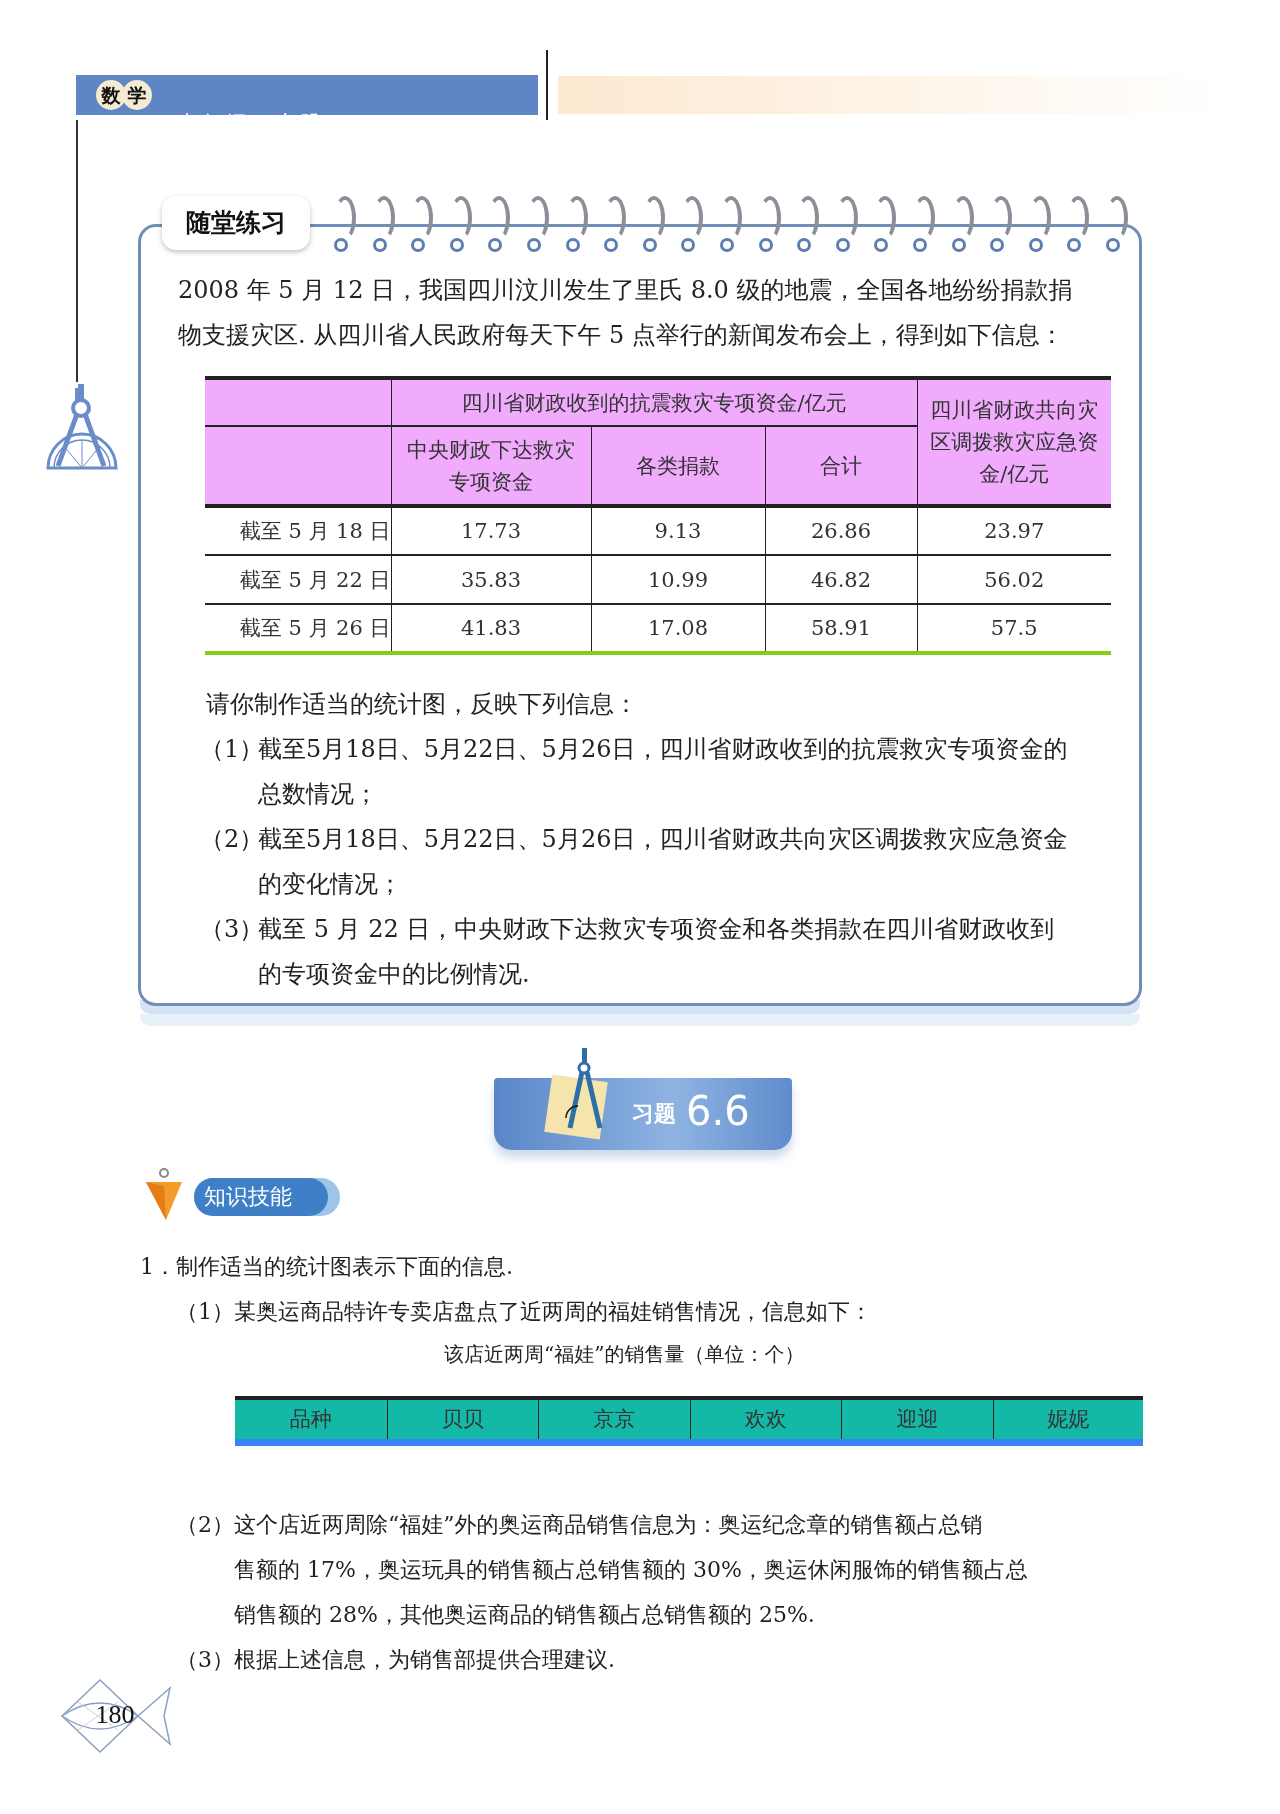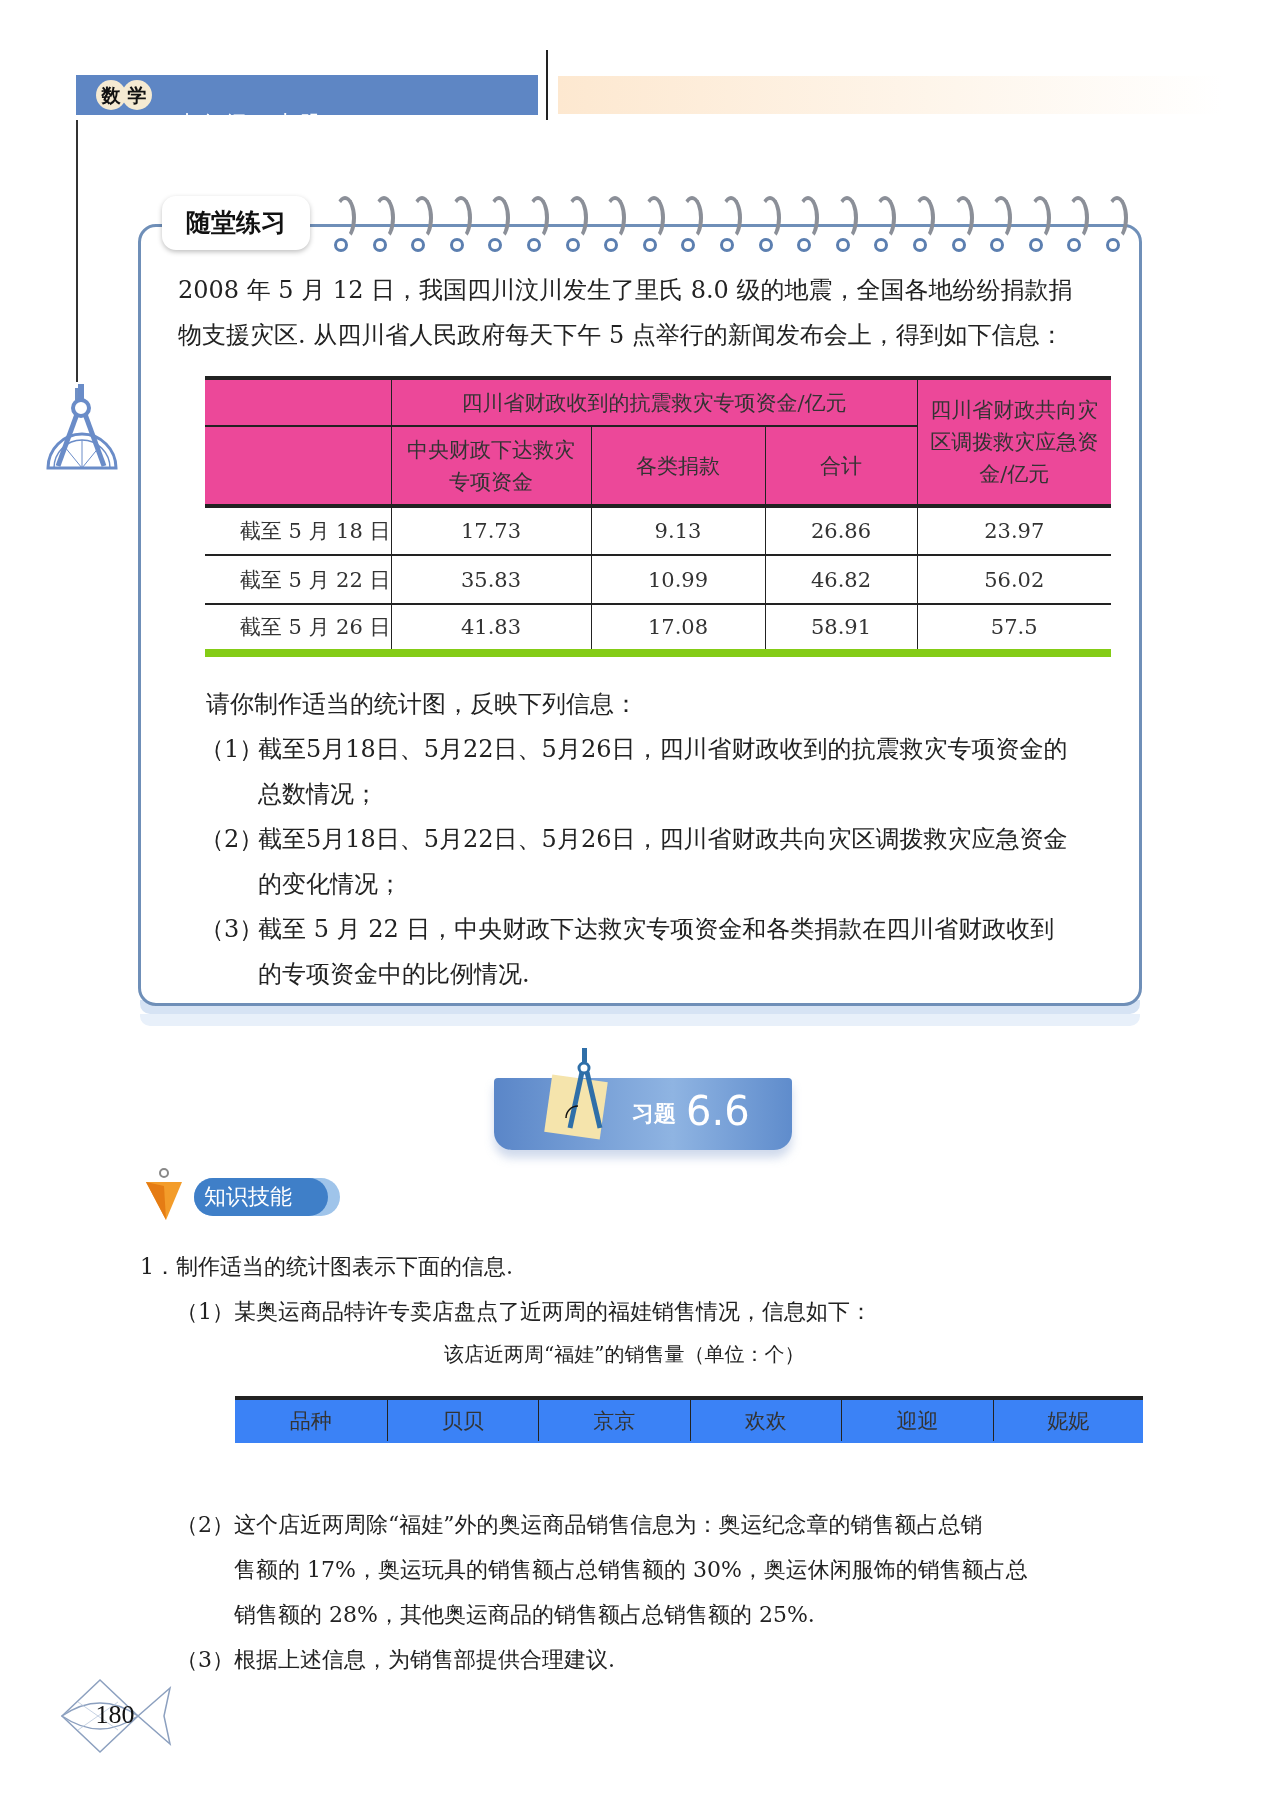"四川省财政收到的抗震救灾专项资金/亿元" .t1 .hd { background: #ec4899 -> #f0abfc }
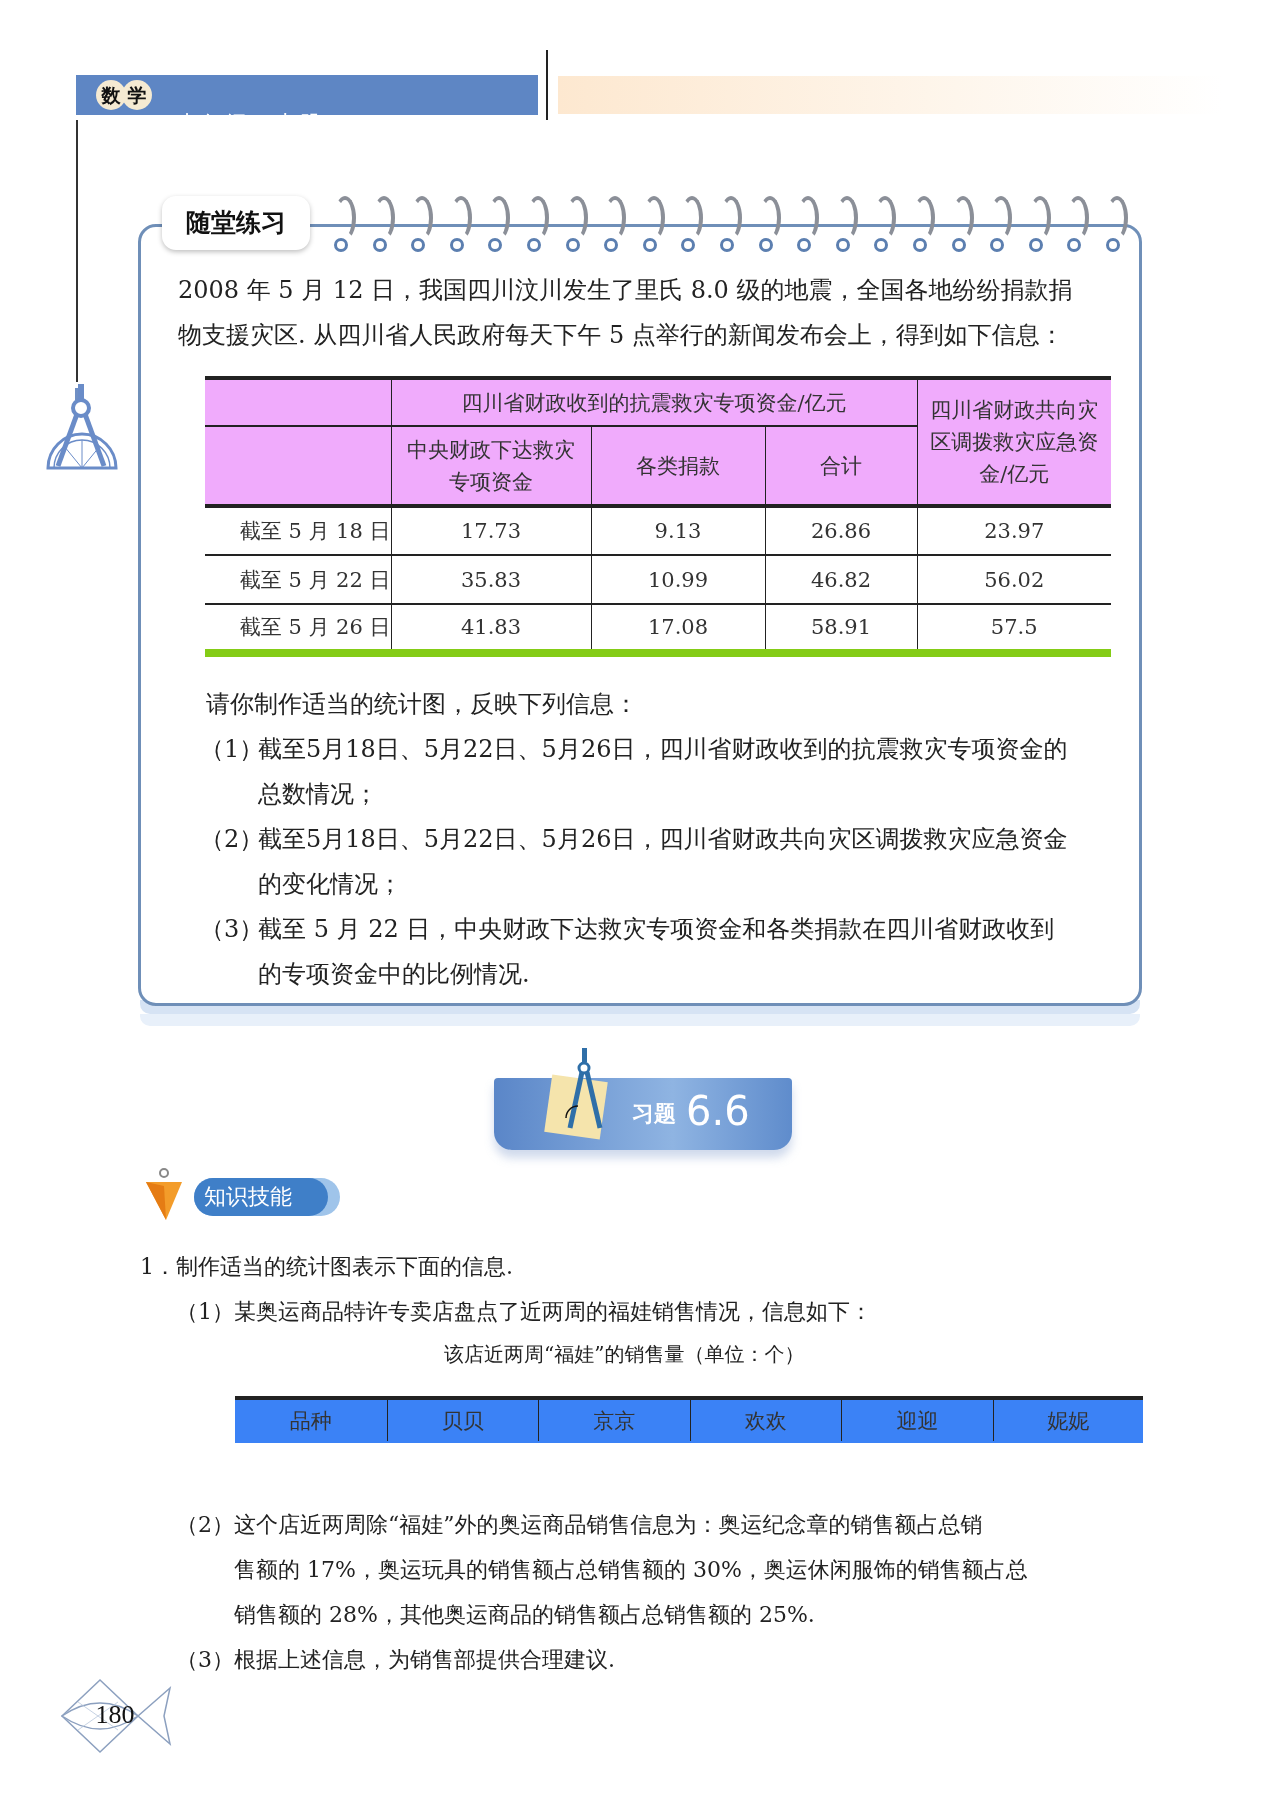"截至 5 月 26 日" .t1 tr.last td { border-bottom: 8px solid #84cc16 -> 4px solid #84cc16 }
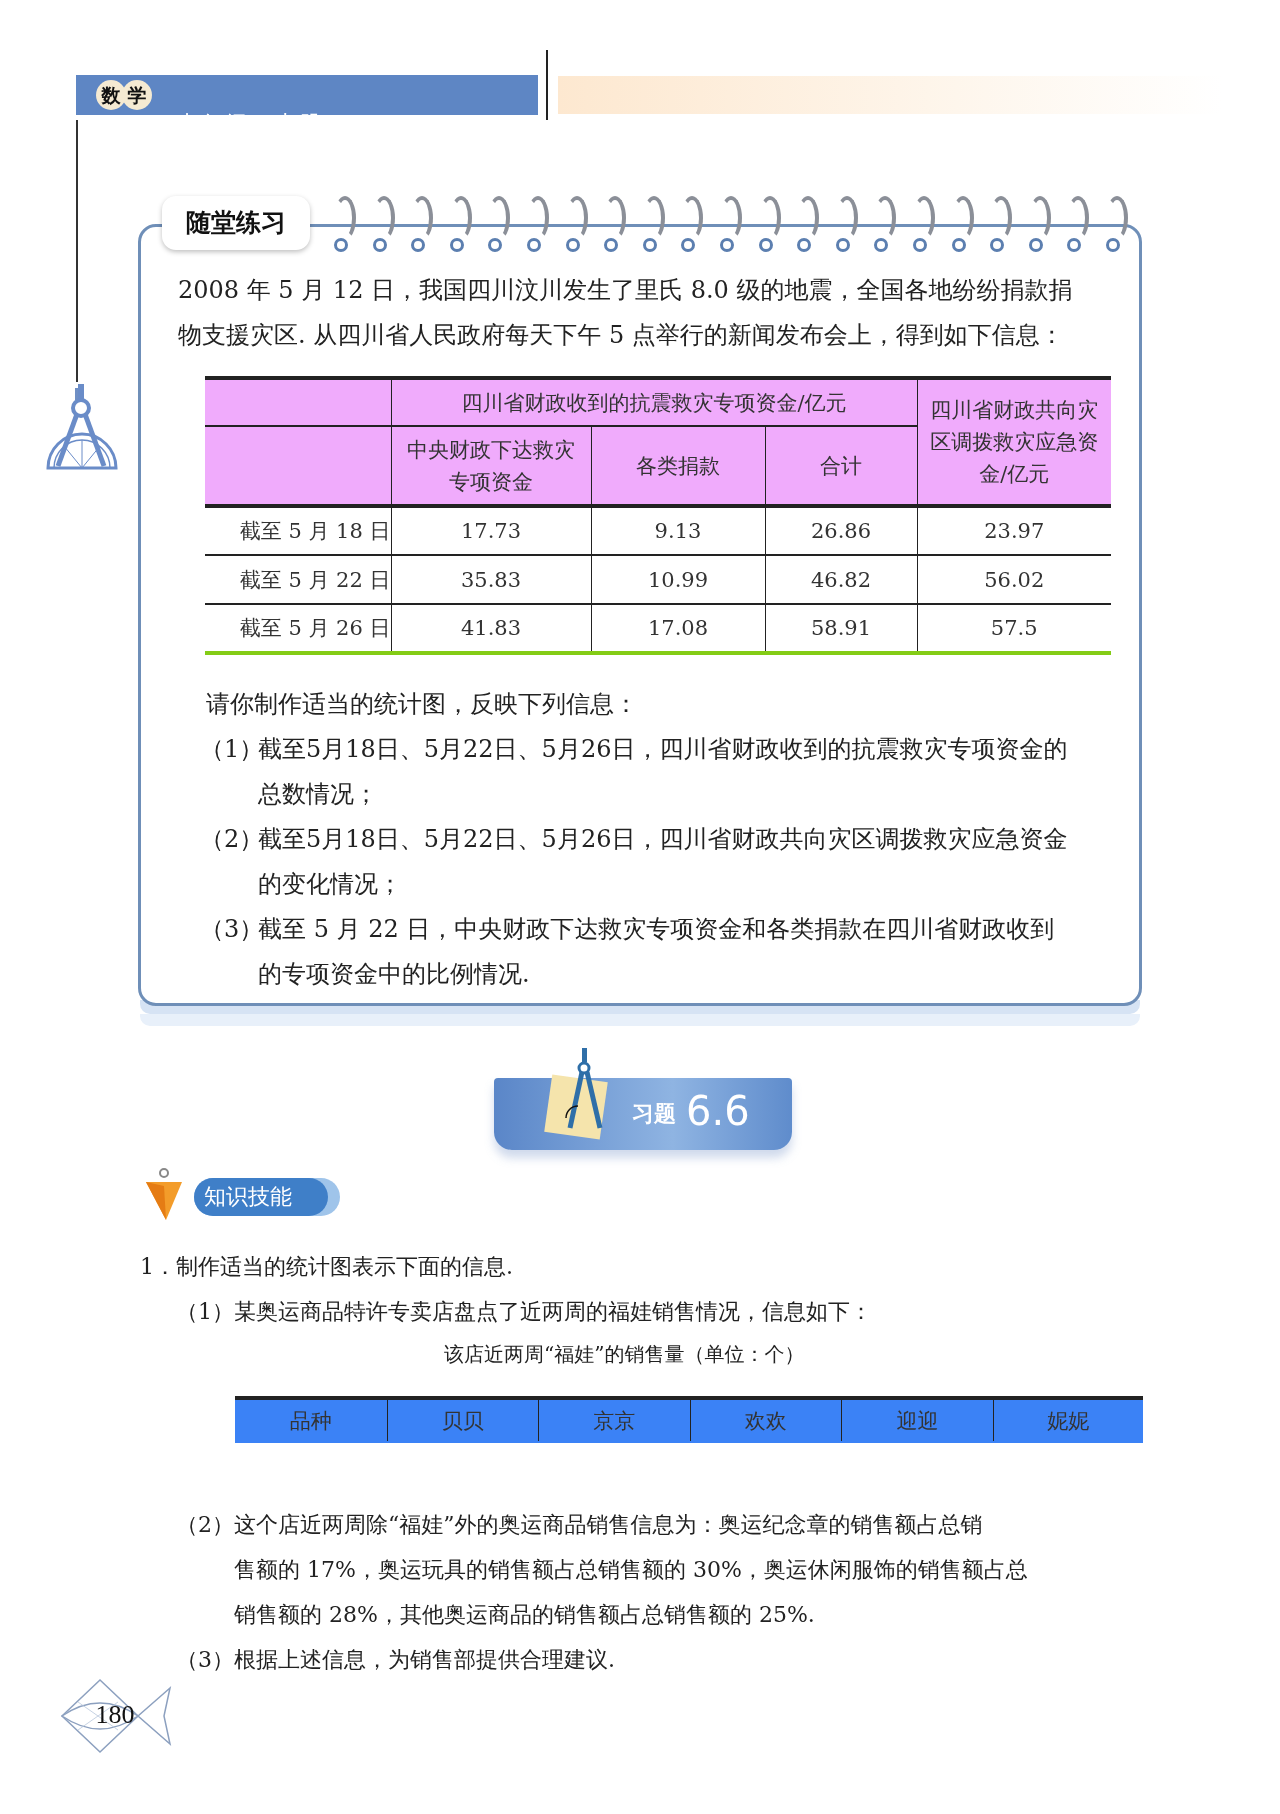"品种" .t2 tr.hdr td { background: #3b82f6 -> #14b8a6; border-bottom: 2px solid #3b82f6 -> 7px solid #3b82f6 }
